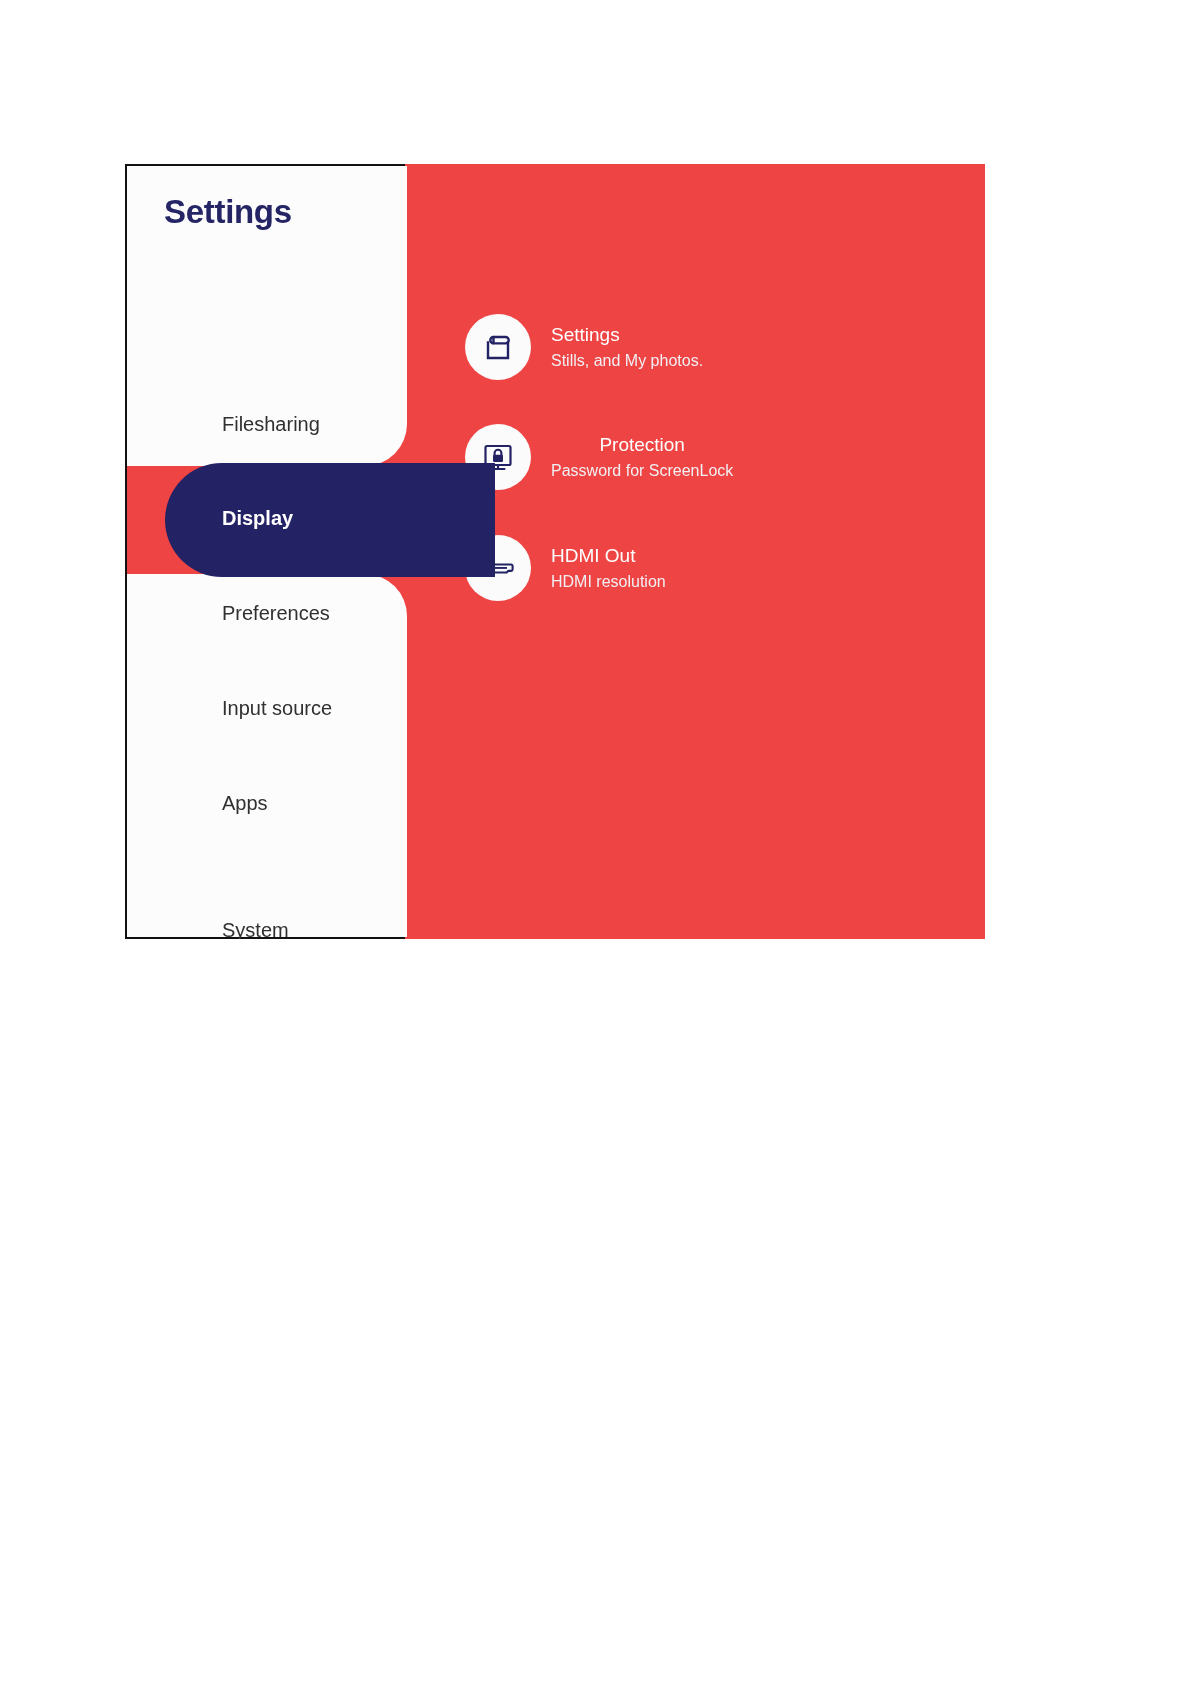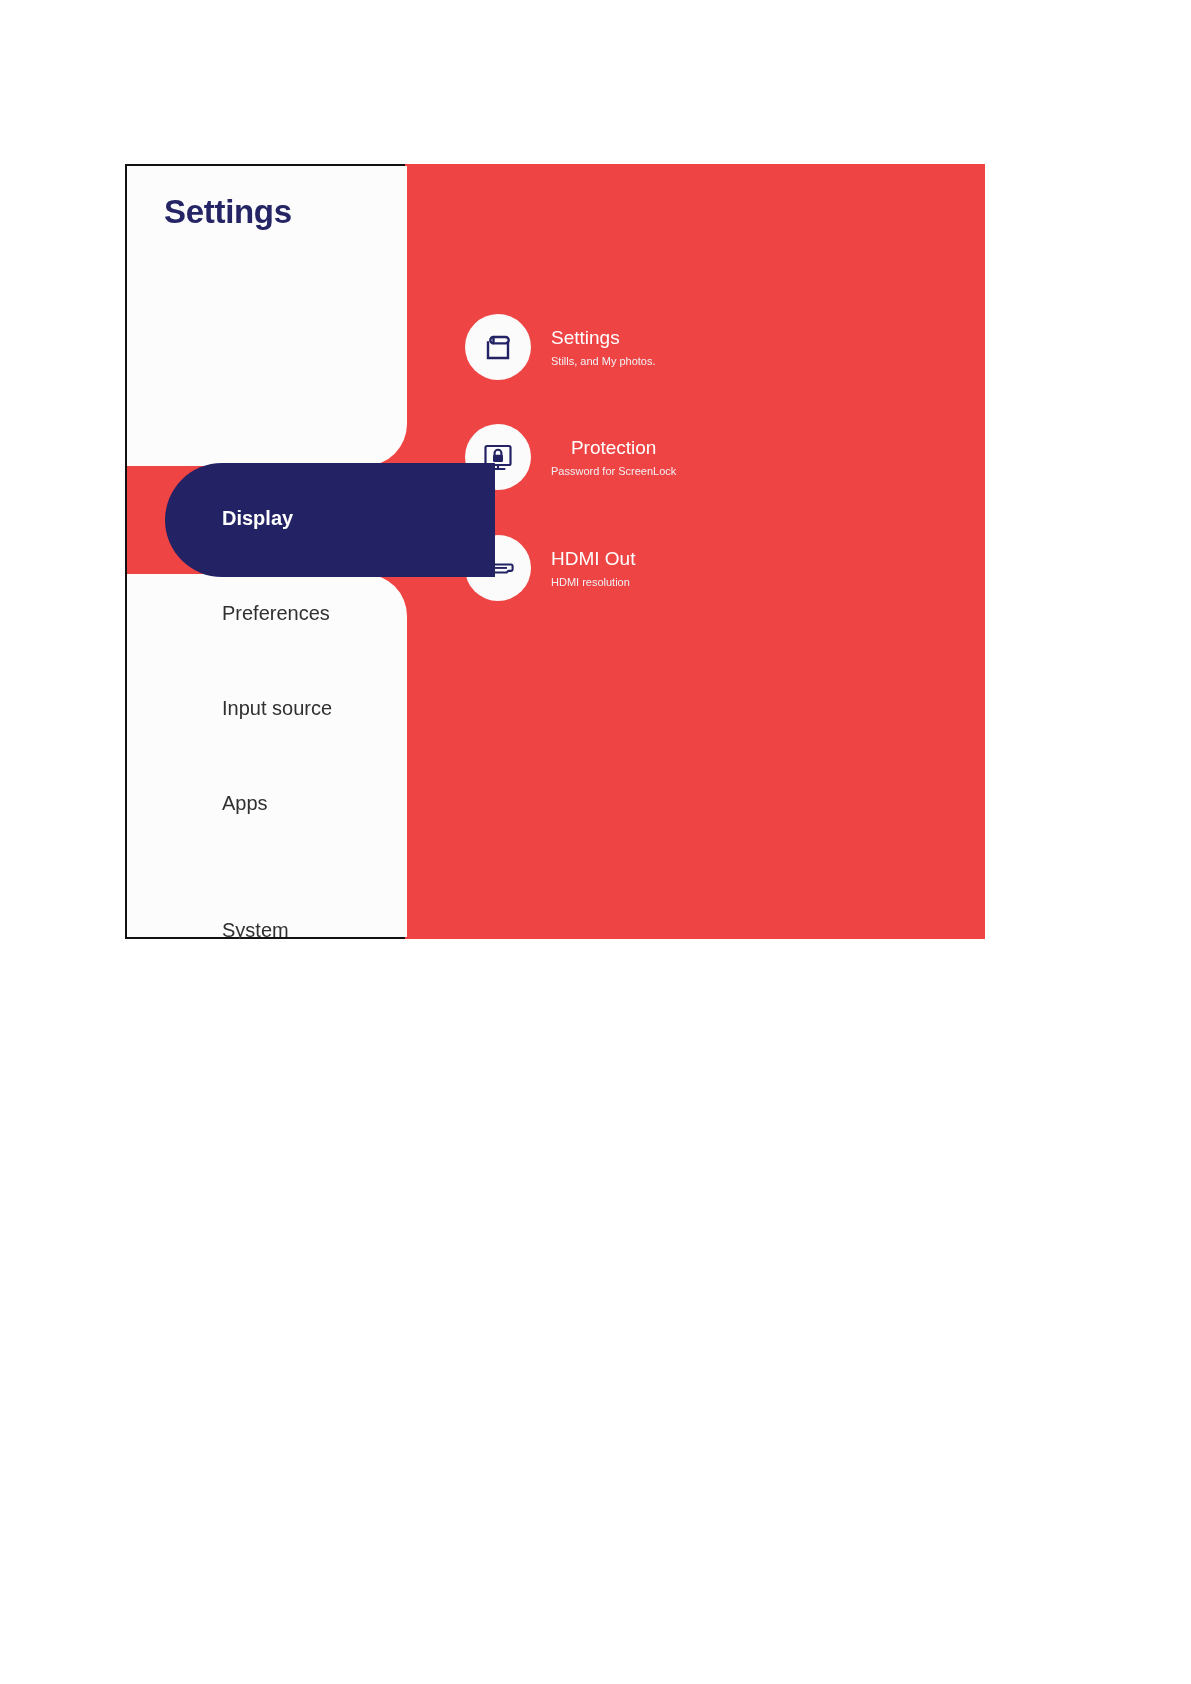"Stills, and My photos." .row-sub { font-size: 11px -> 16px }
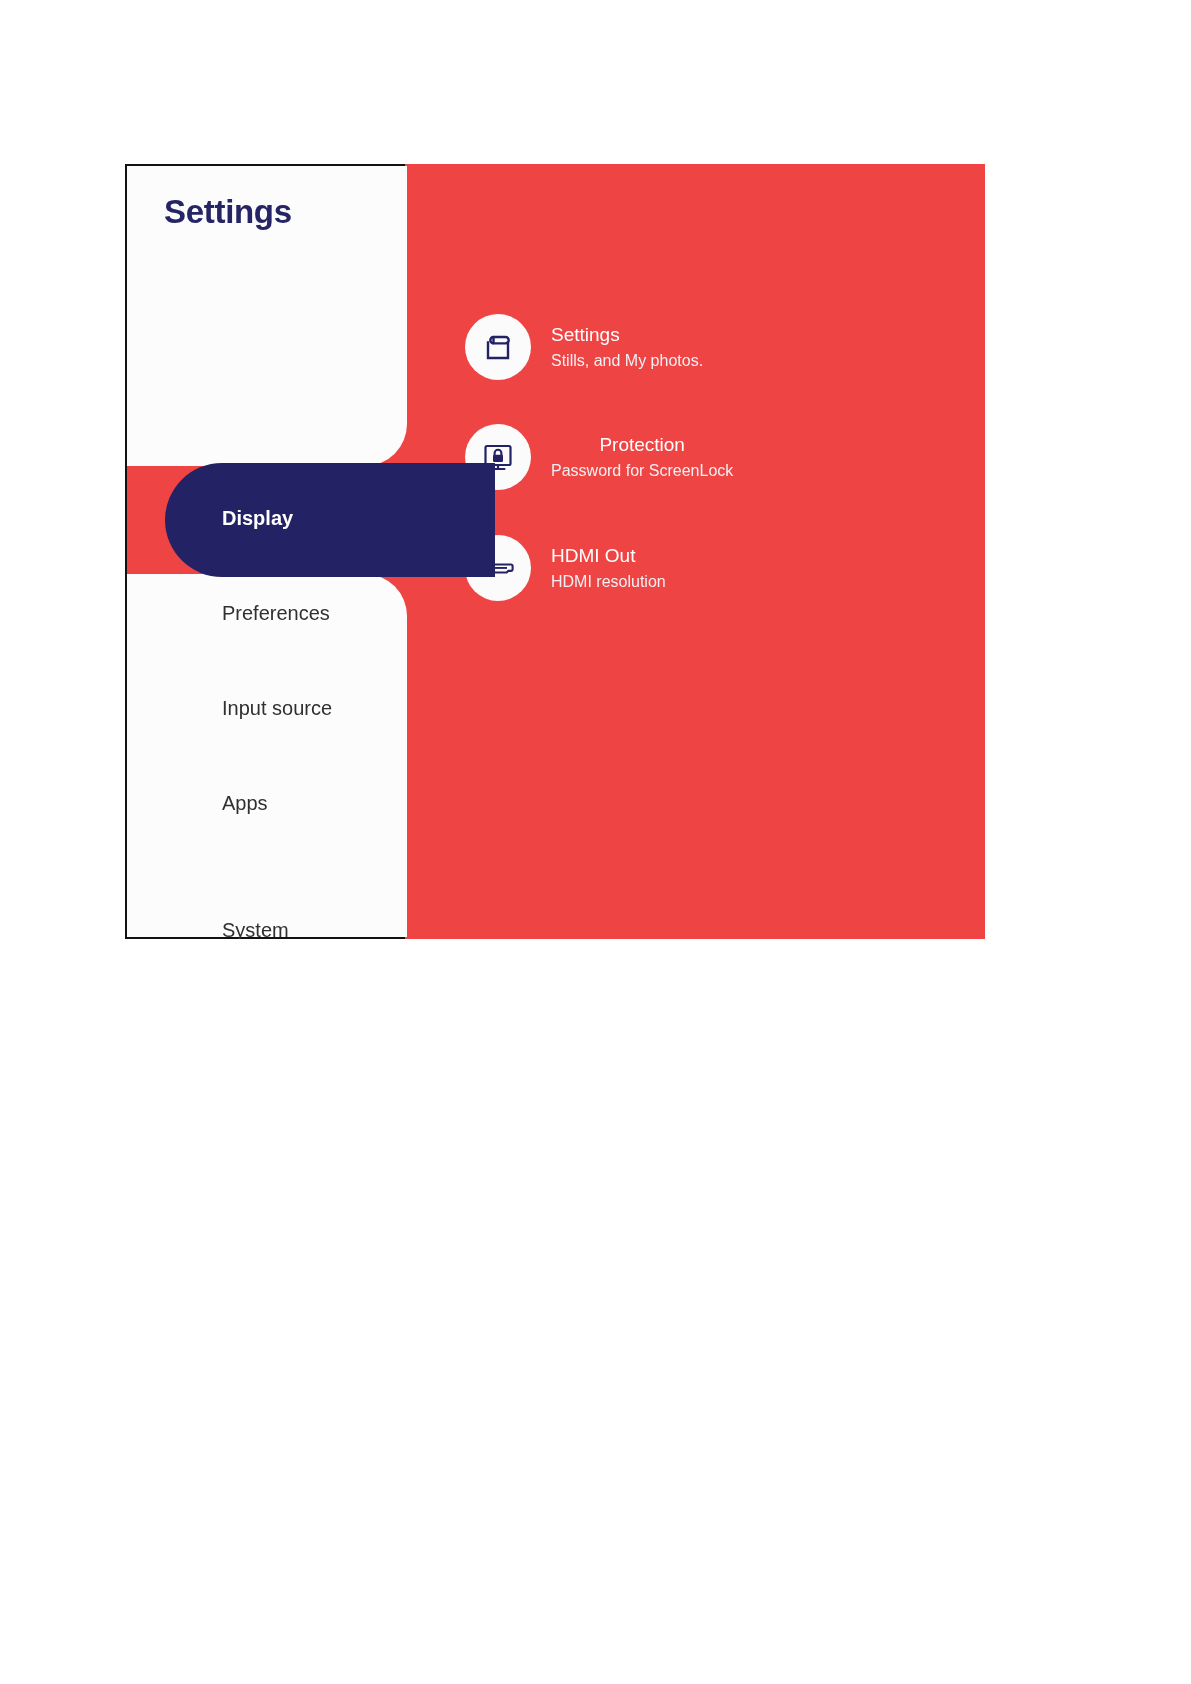"Filesharing" div.nav-item { html: none -> <div> <span>Filesharing</span> </div> }
